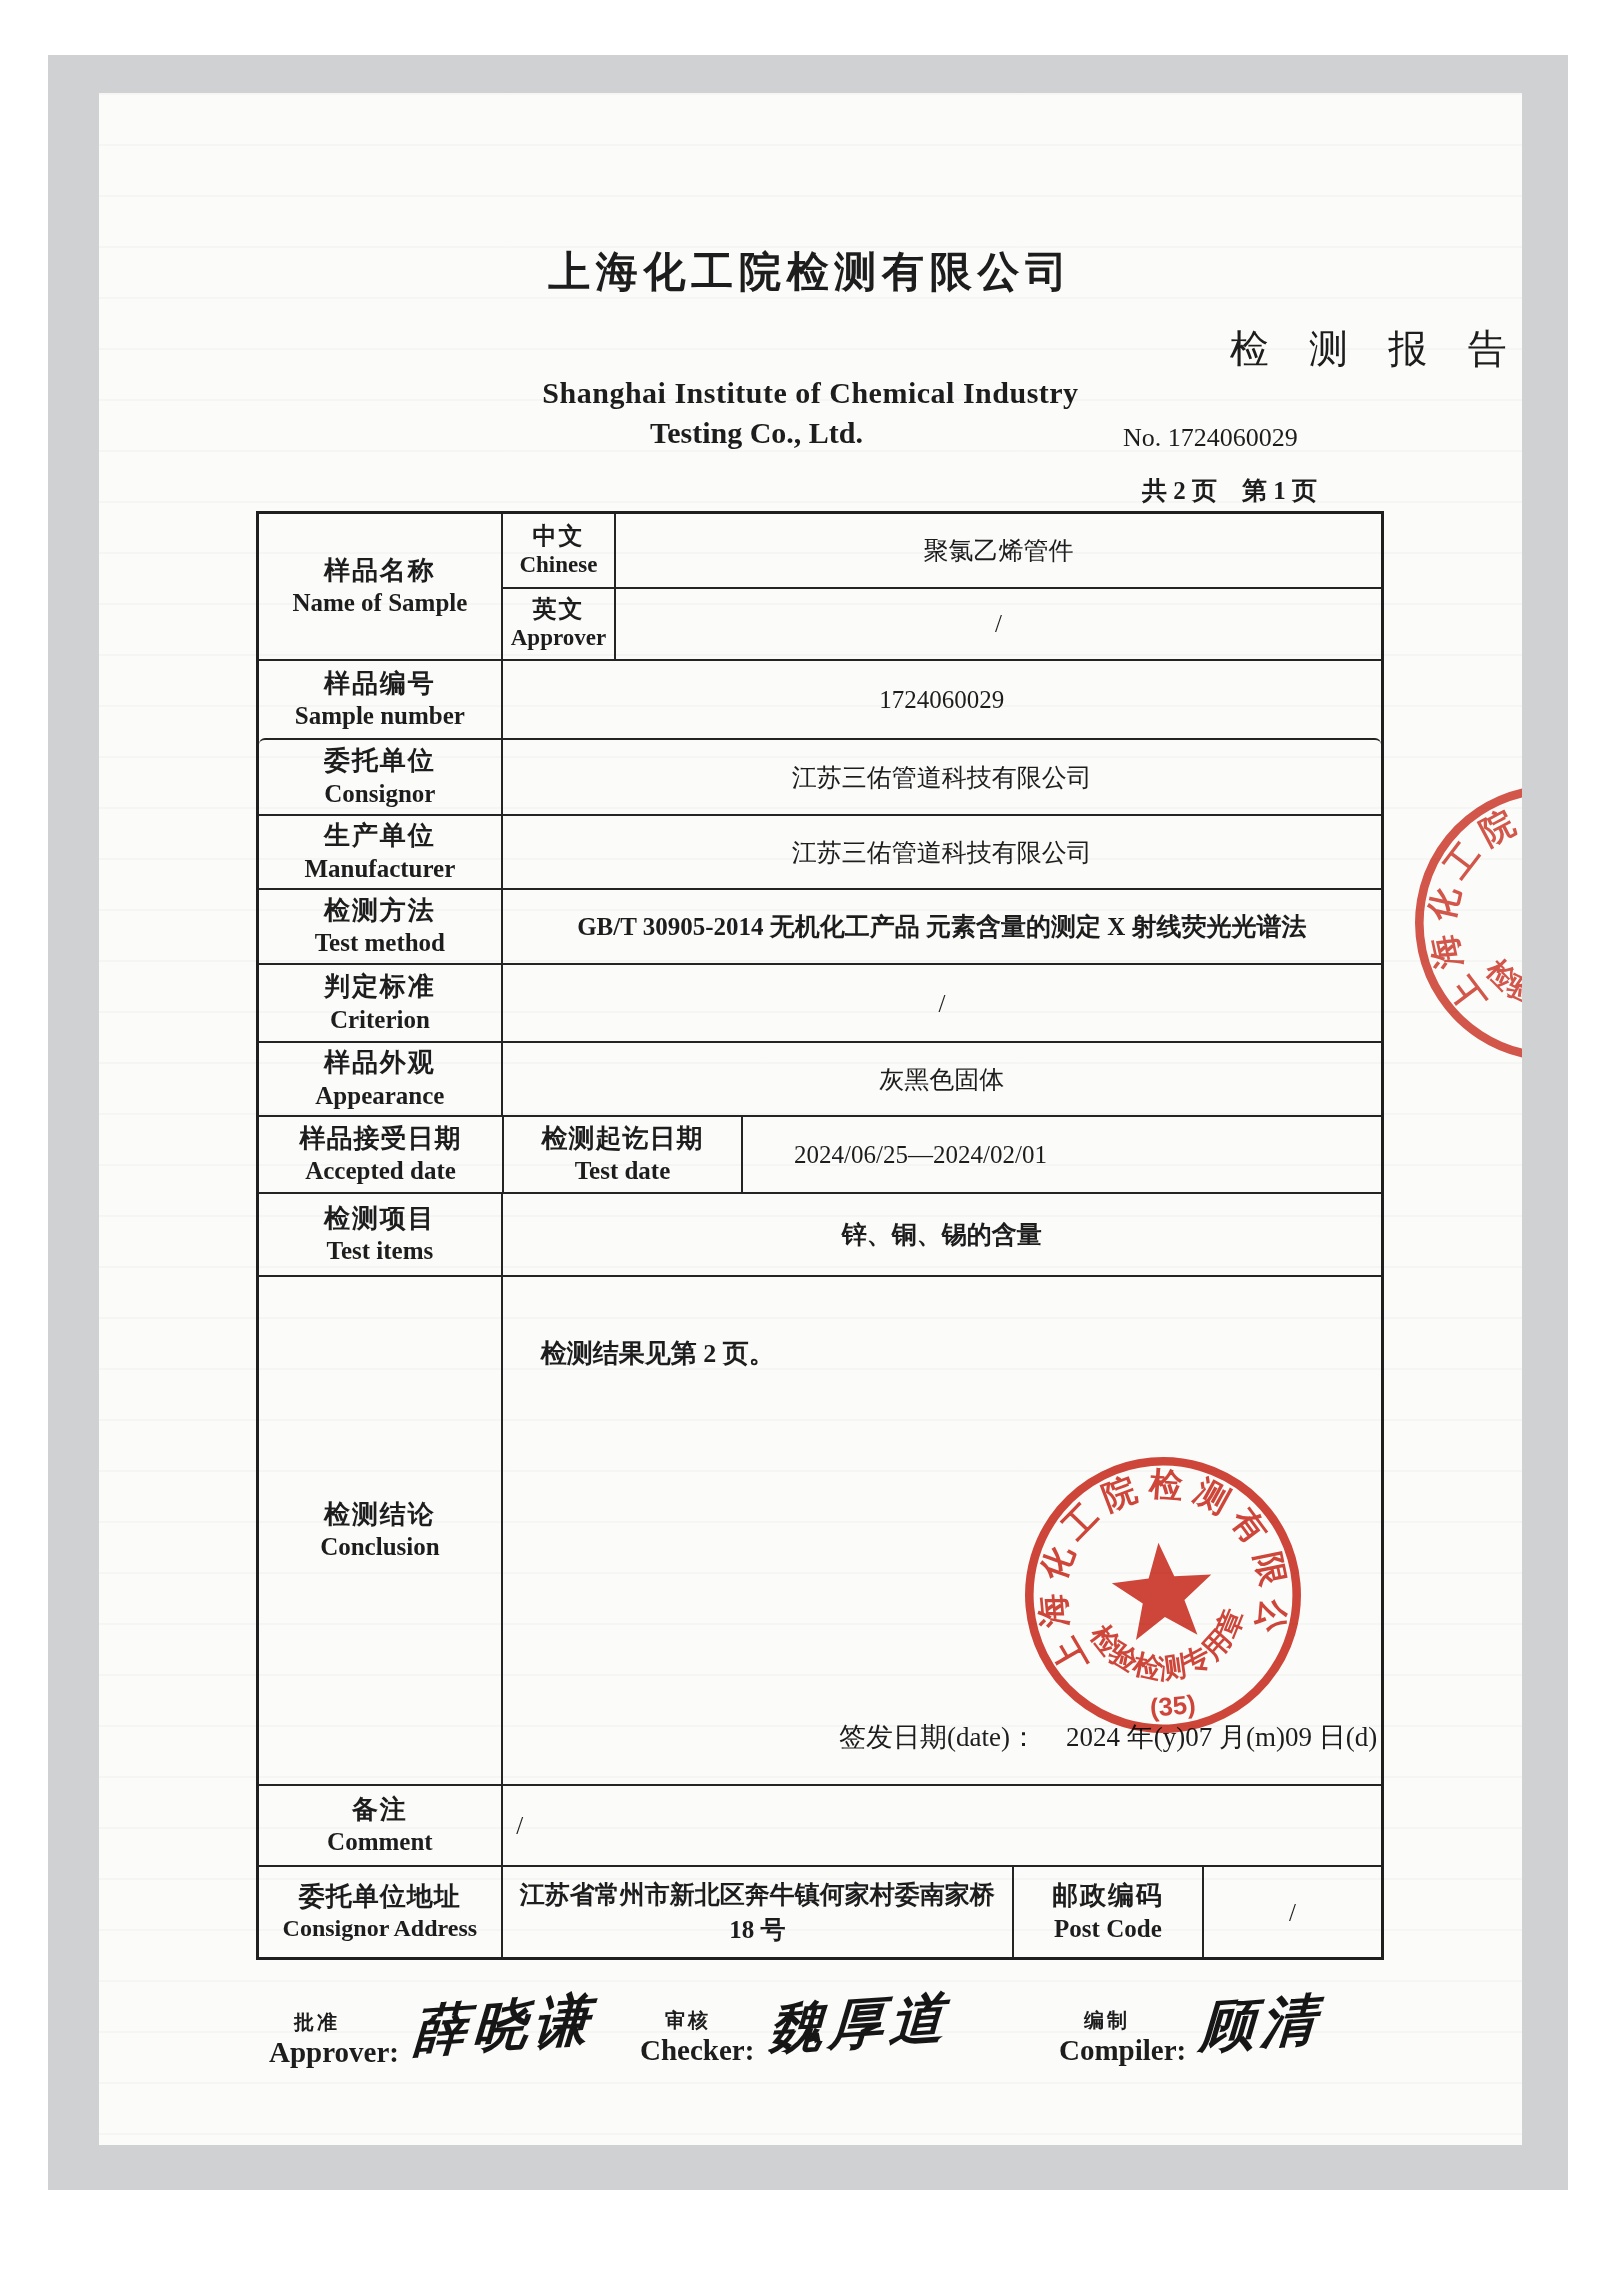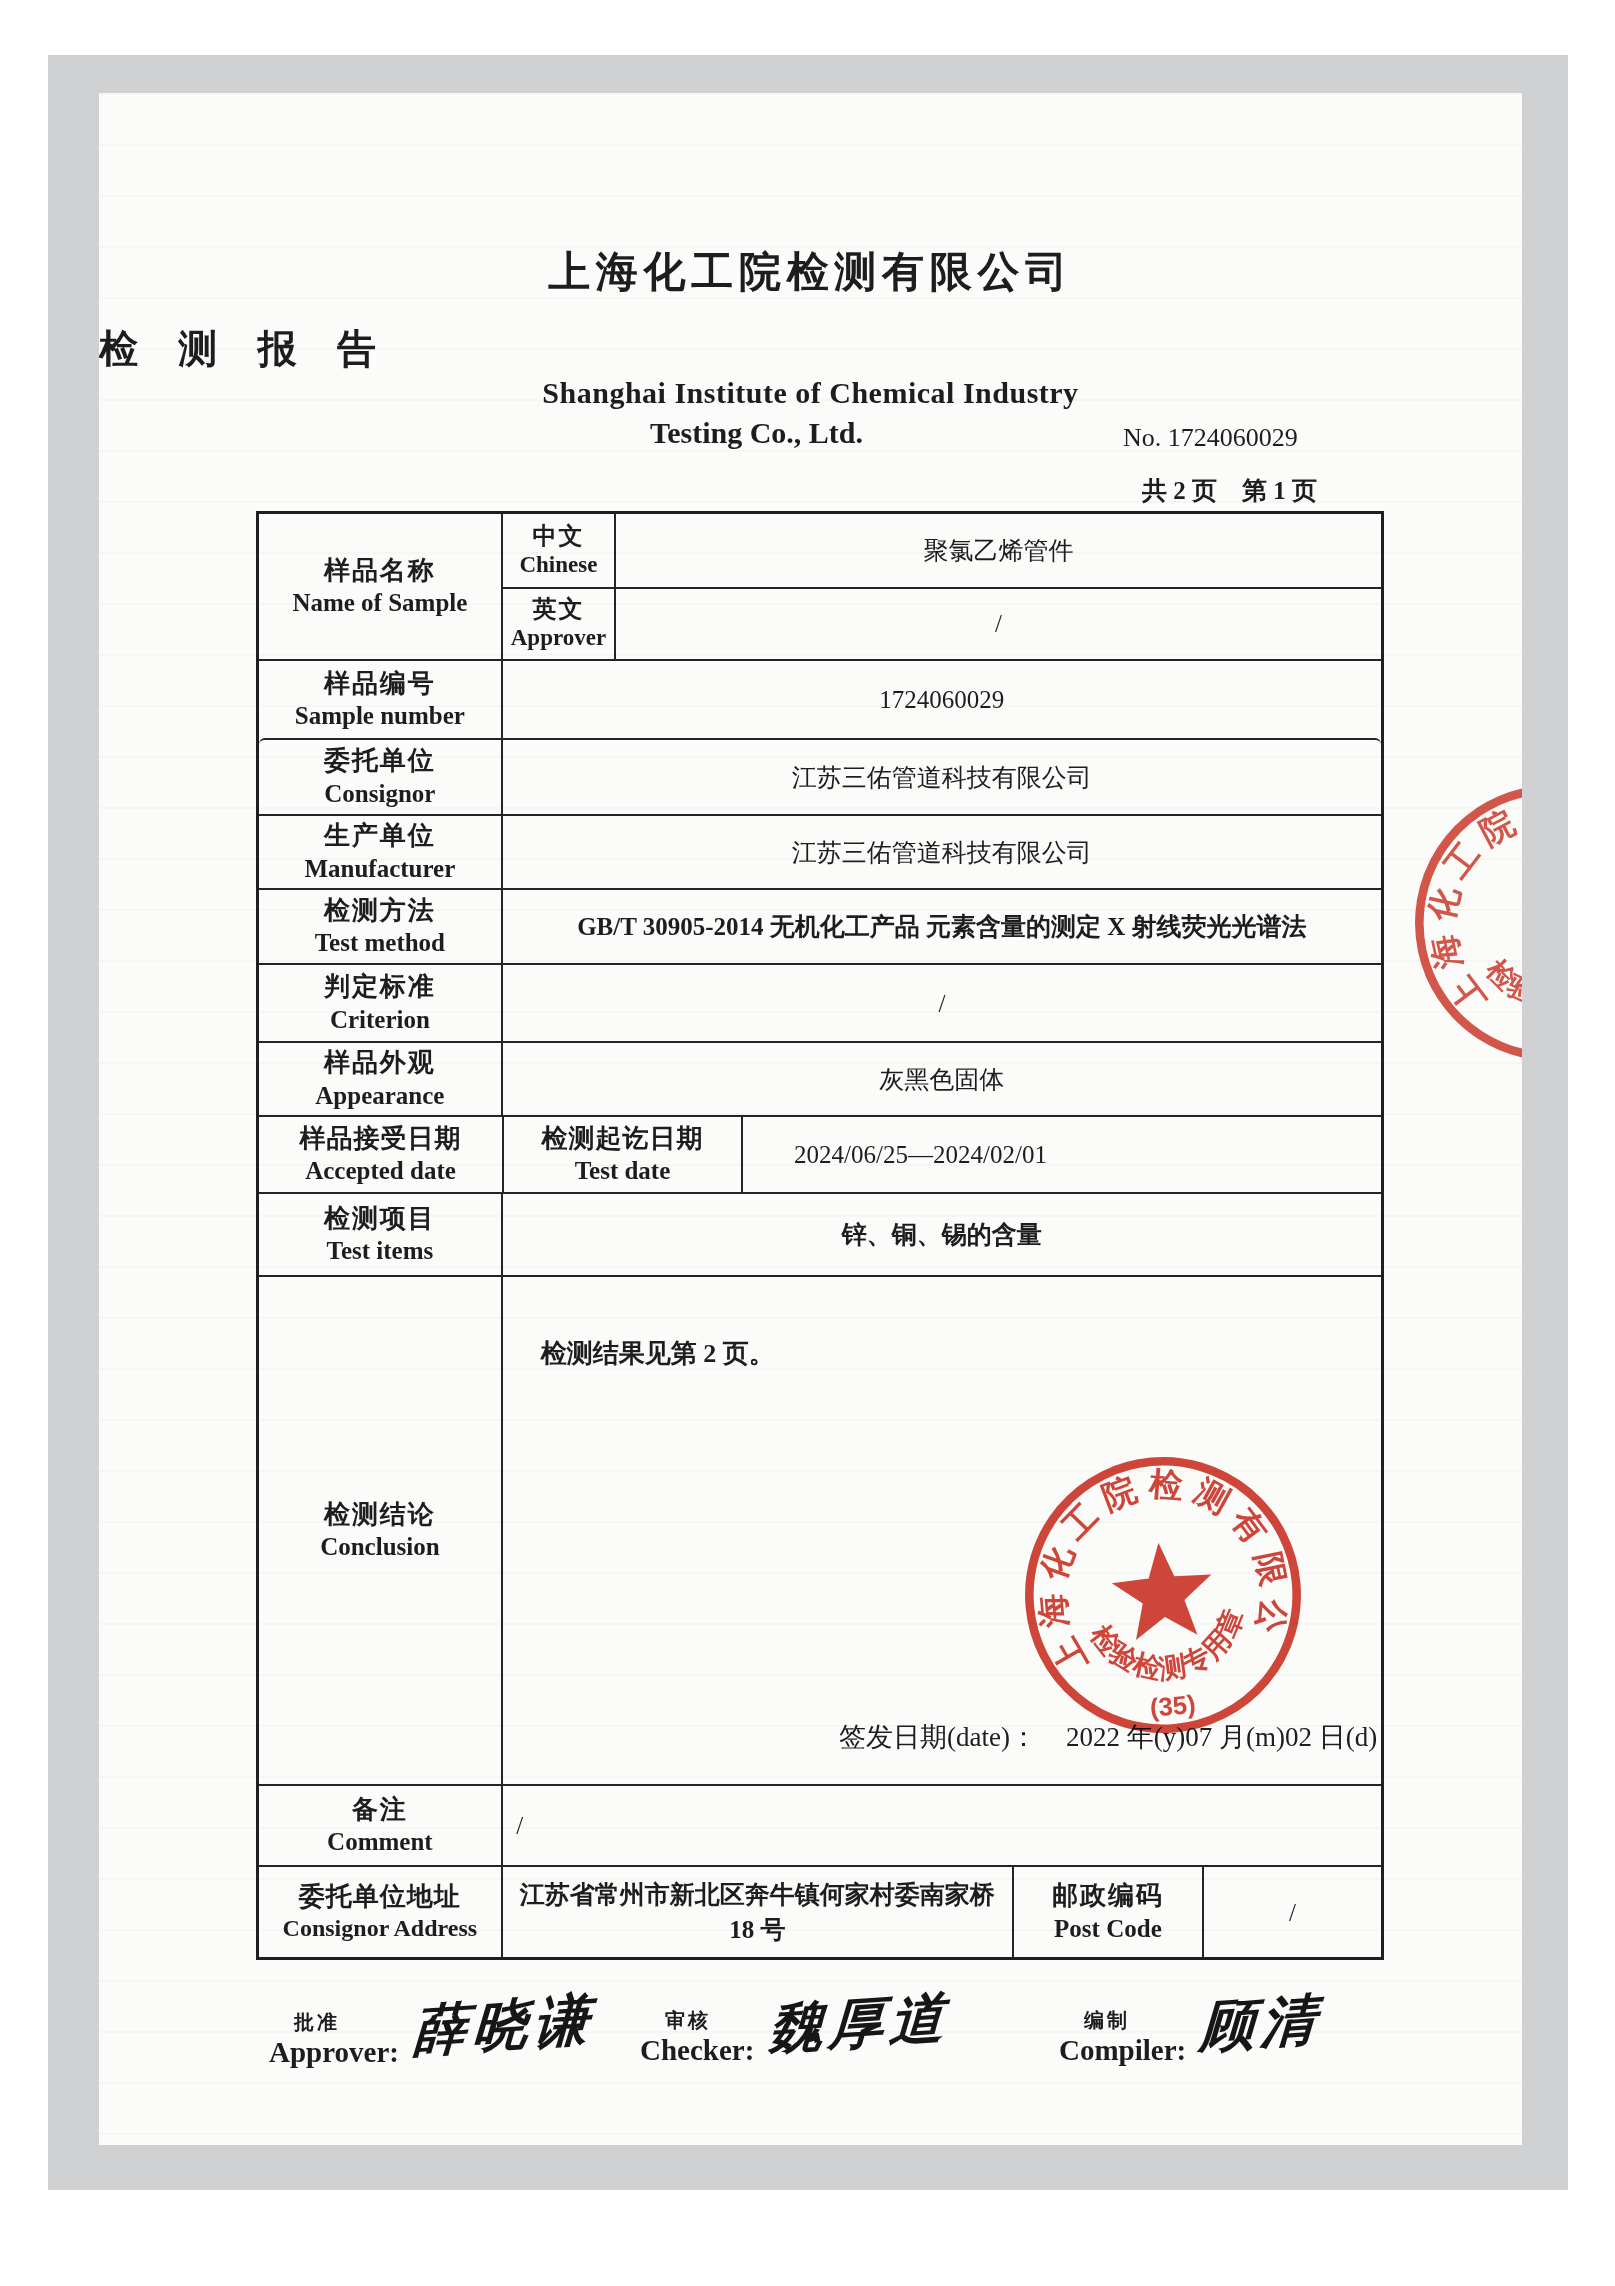"检 测 报 告" .h-title-cn { font-weight: bold -> normal; text-align: left -> right }
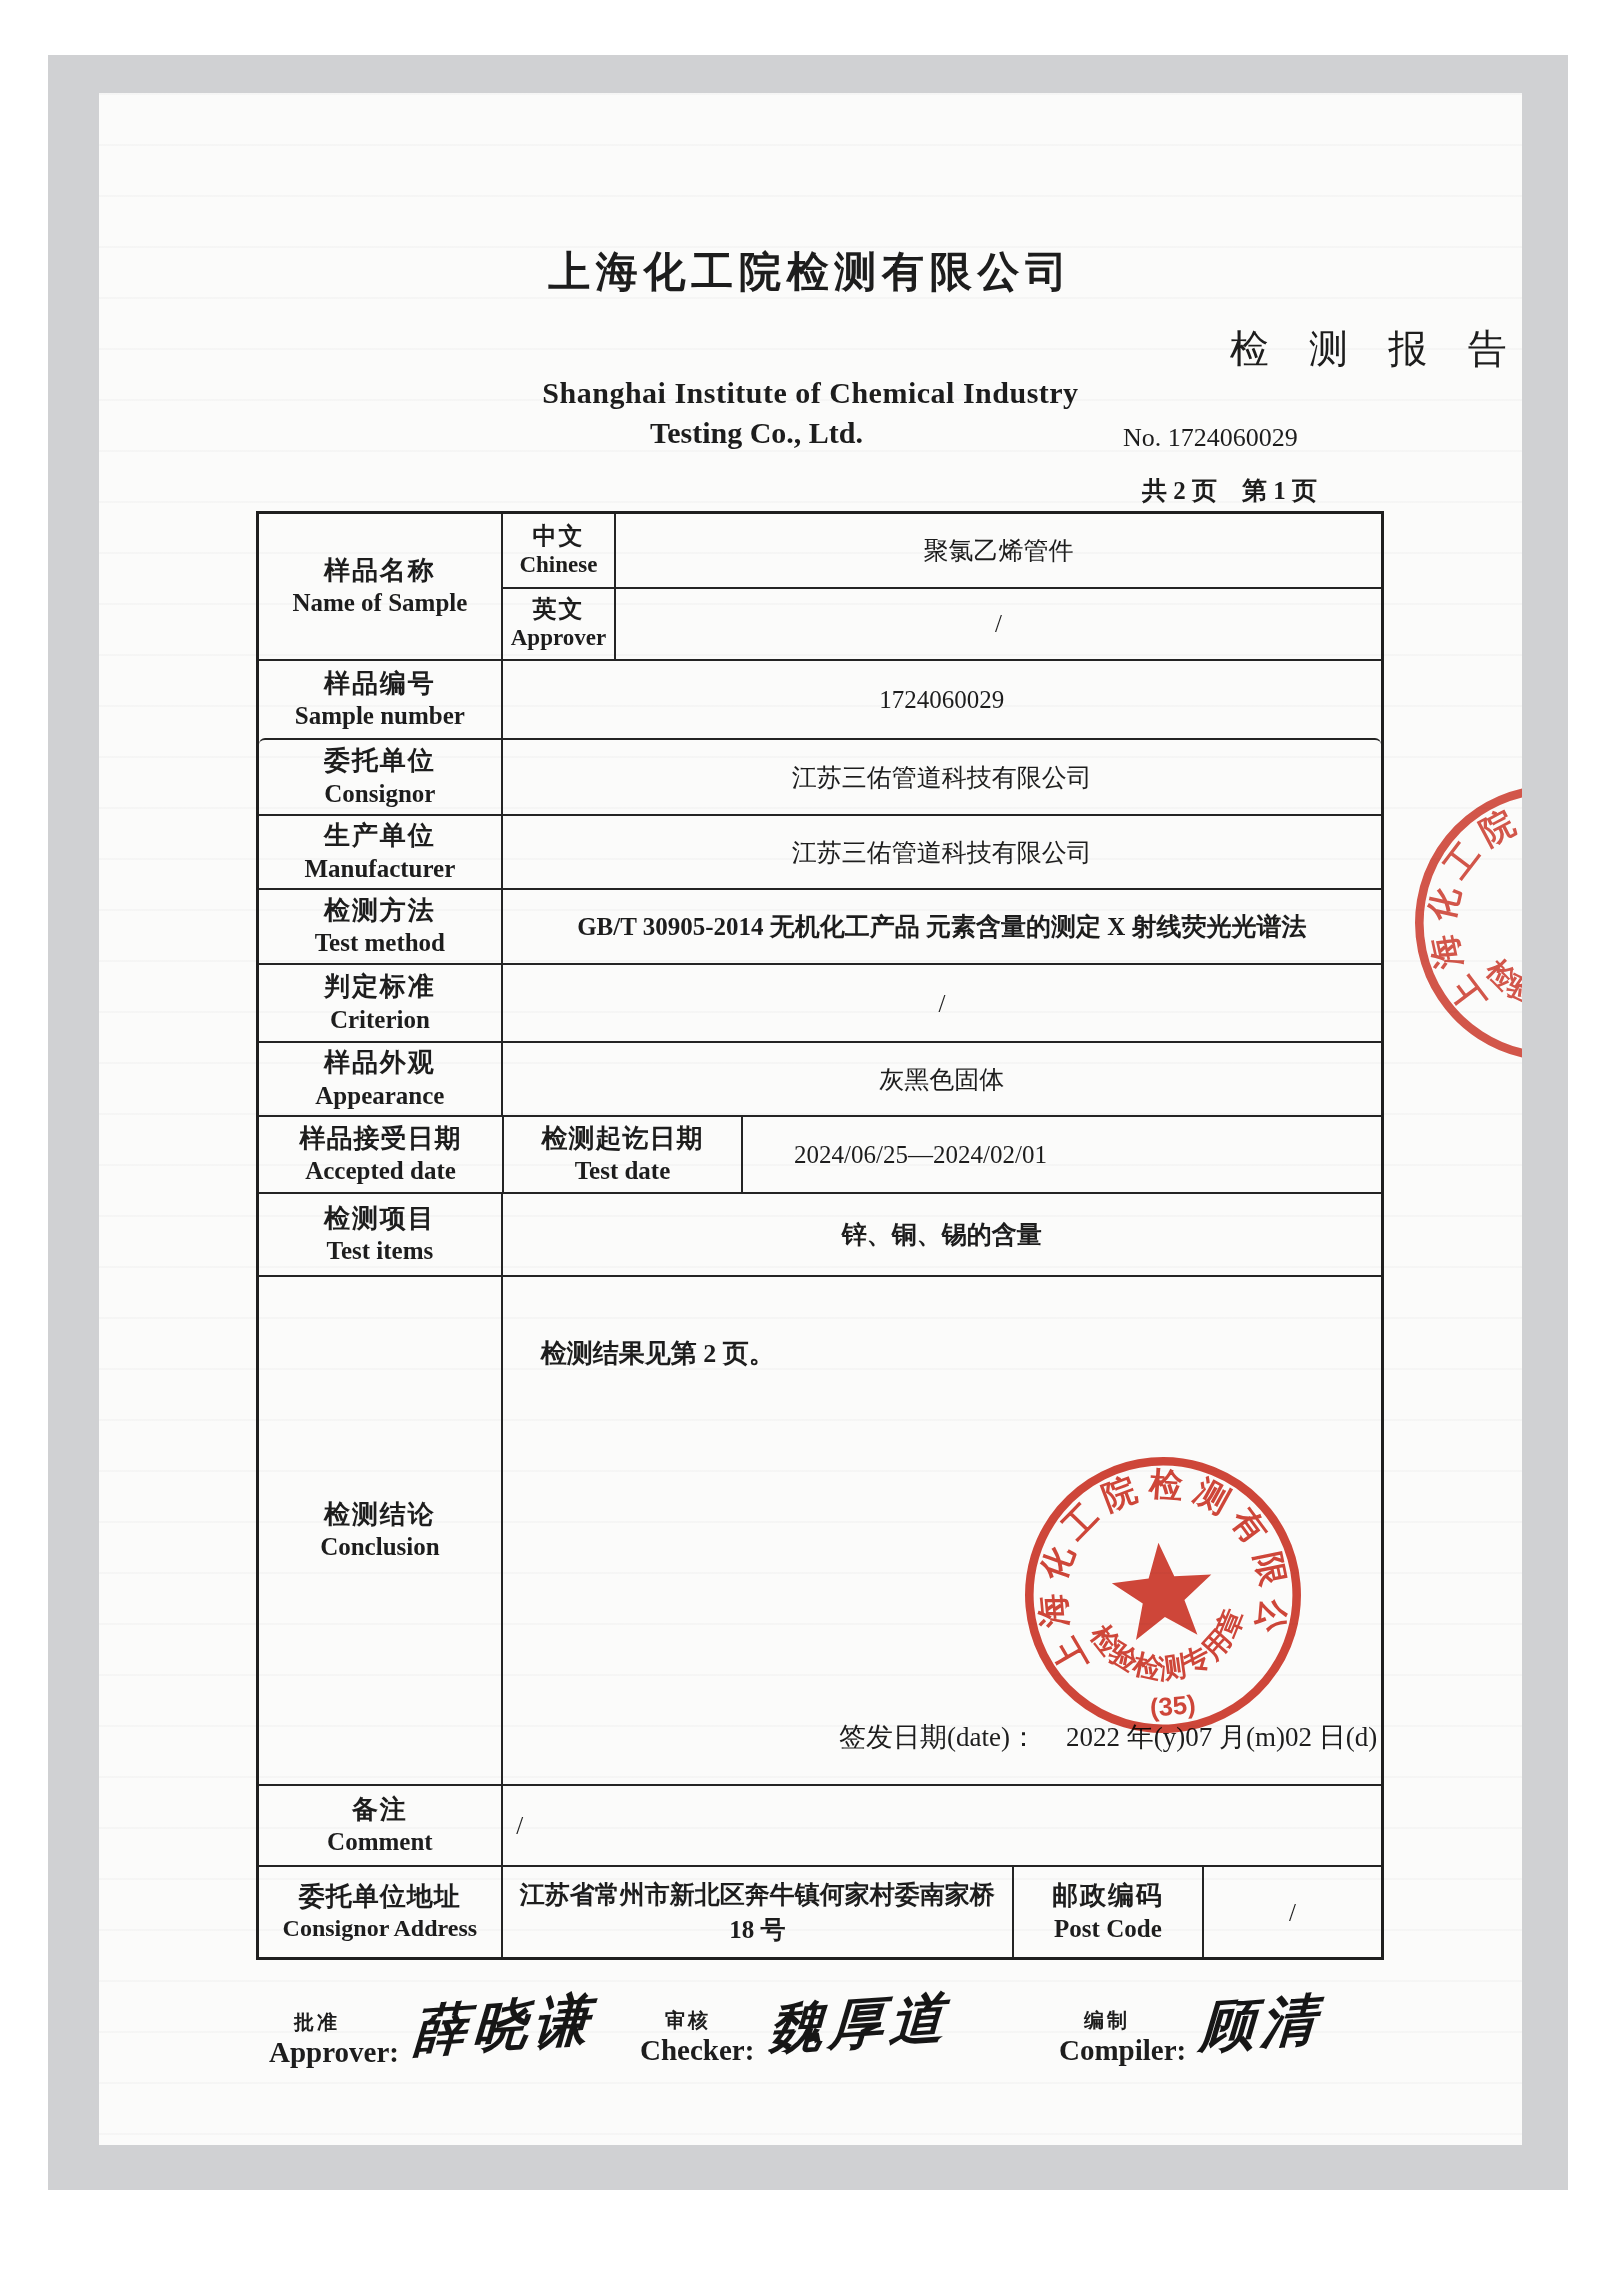"2022 年(y)07 月(m)02 日(d)" span { text: 2022 年(y)07 月(m)02 -> 2024 年(y)07 月(m)09 }
